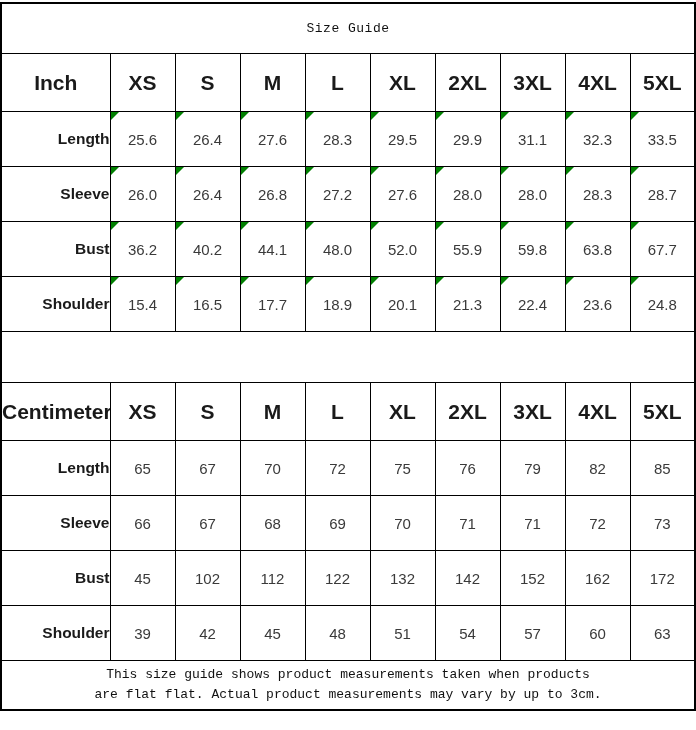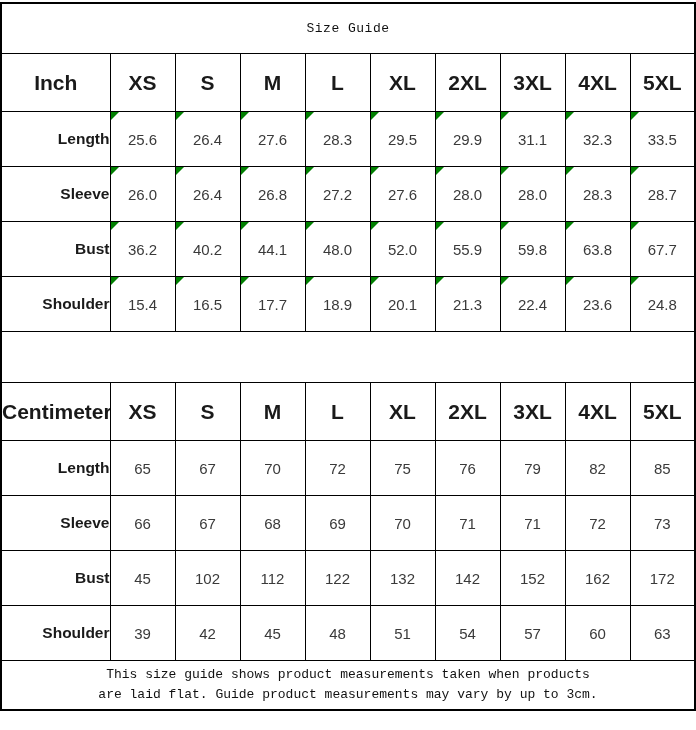"are laid flat. Guide product" div { text: laid flat. Guide -> flat flat. Actual }
